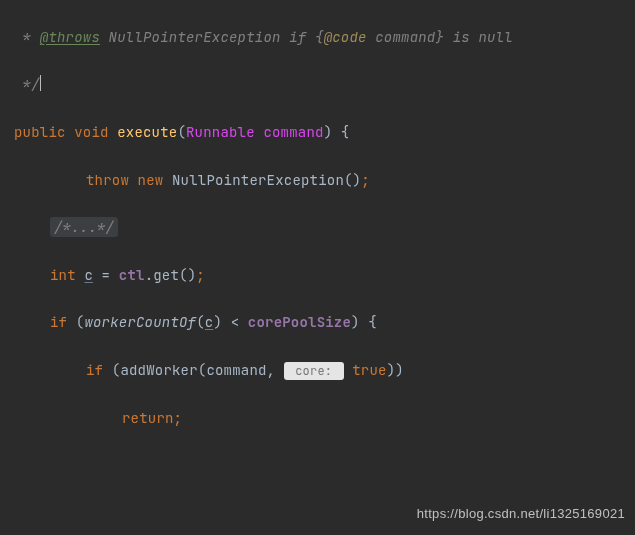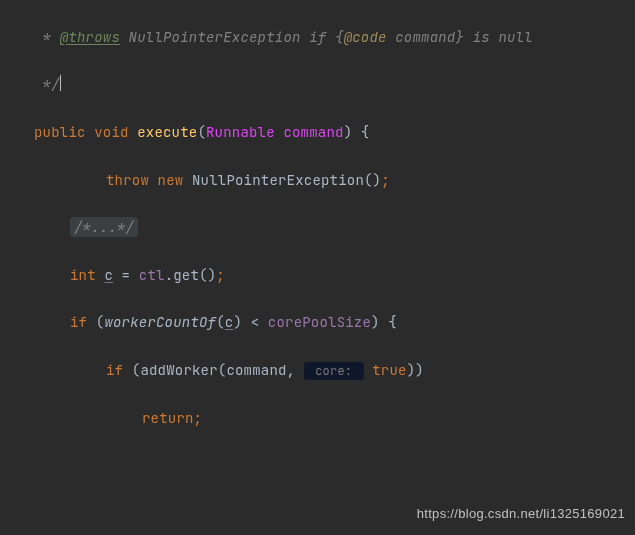"* @throws NullPointerException if {@code" .line { margin-left: 20px -> none }
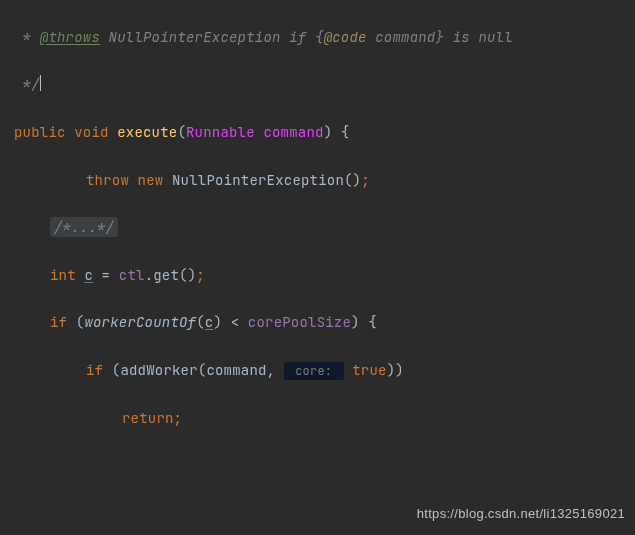"ctl" .field { font-weight: none -> bold }
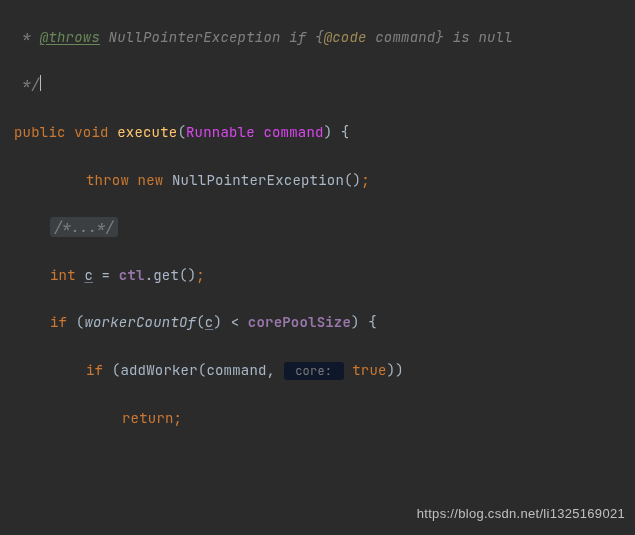"core:" .hint { background: #0f172a -> #e5e5e5 }
